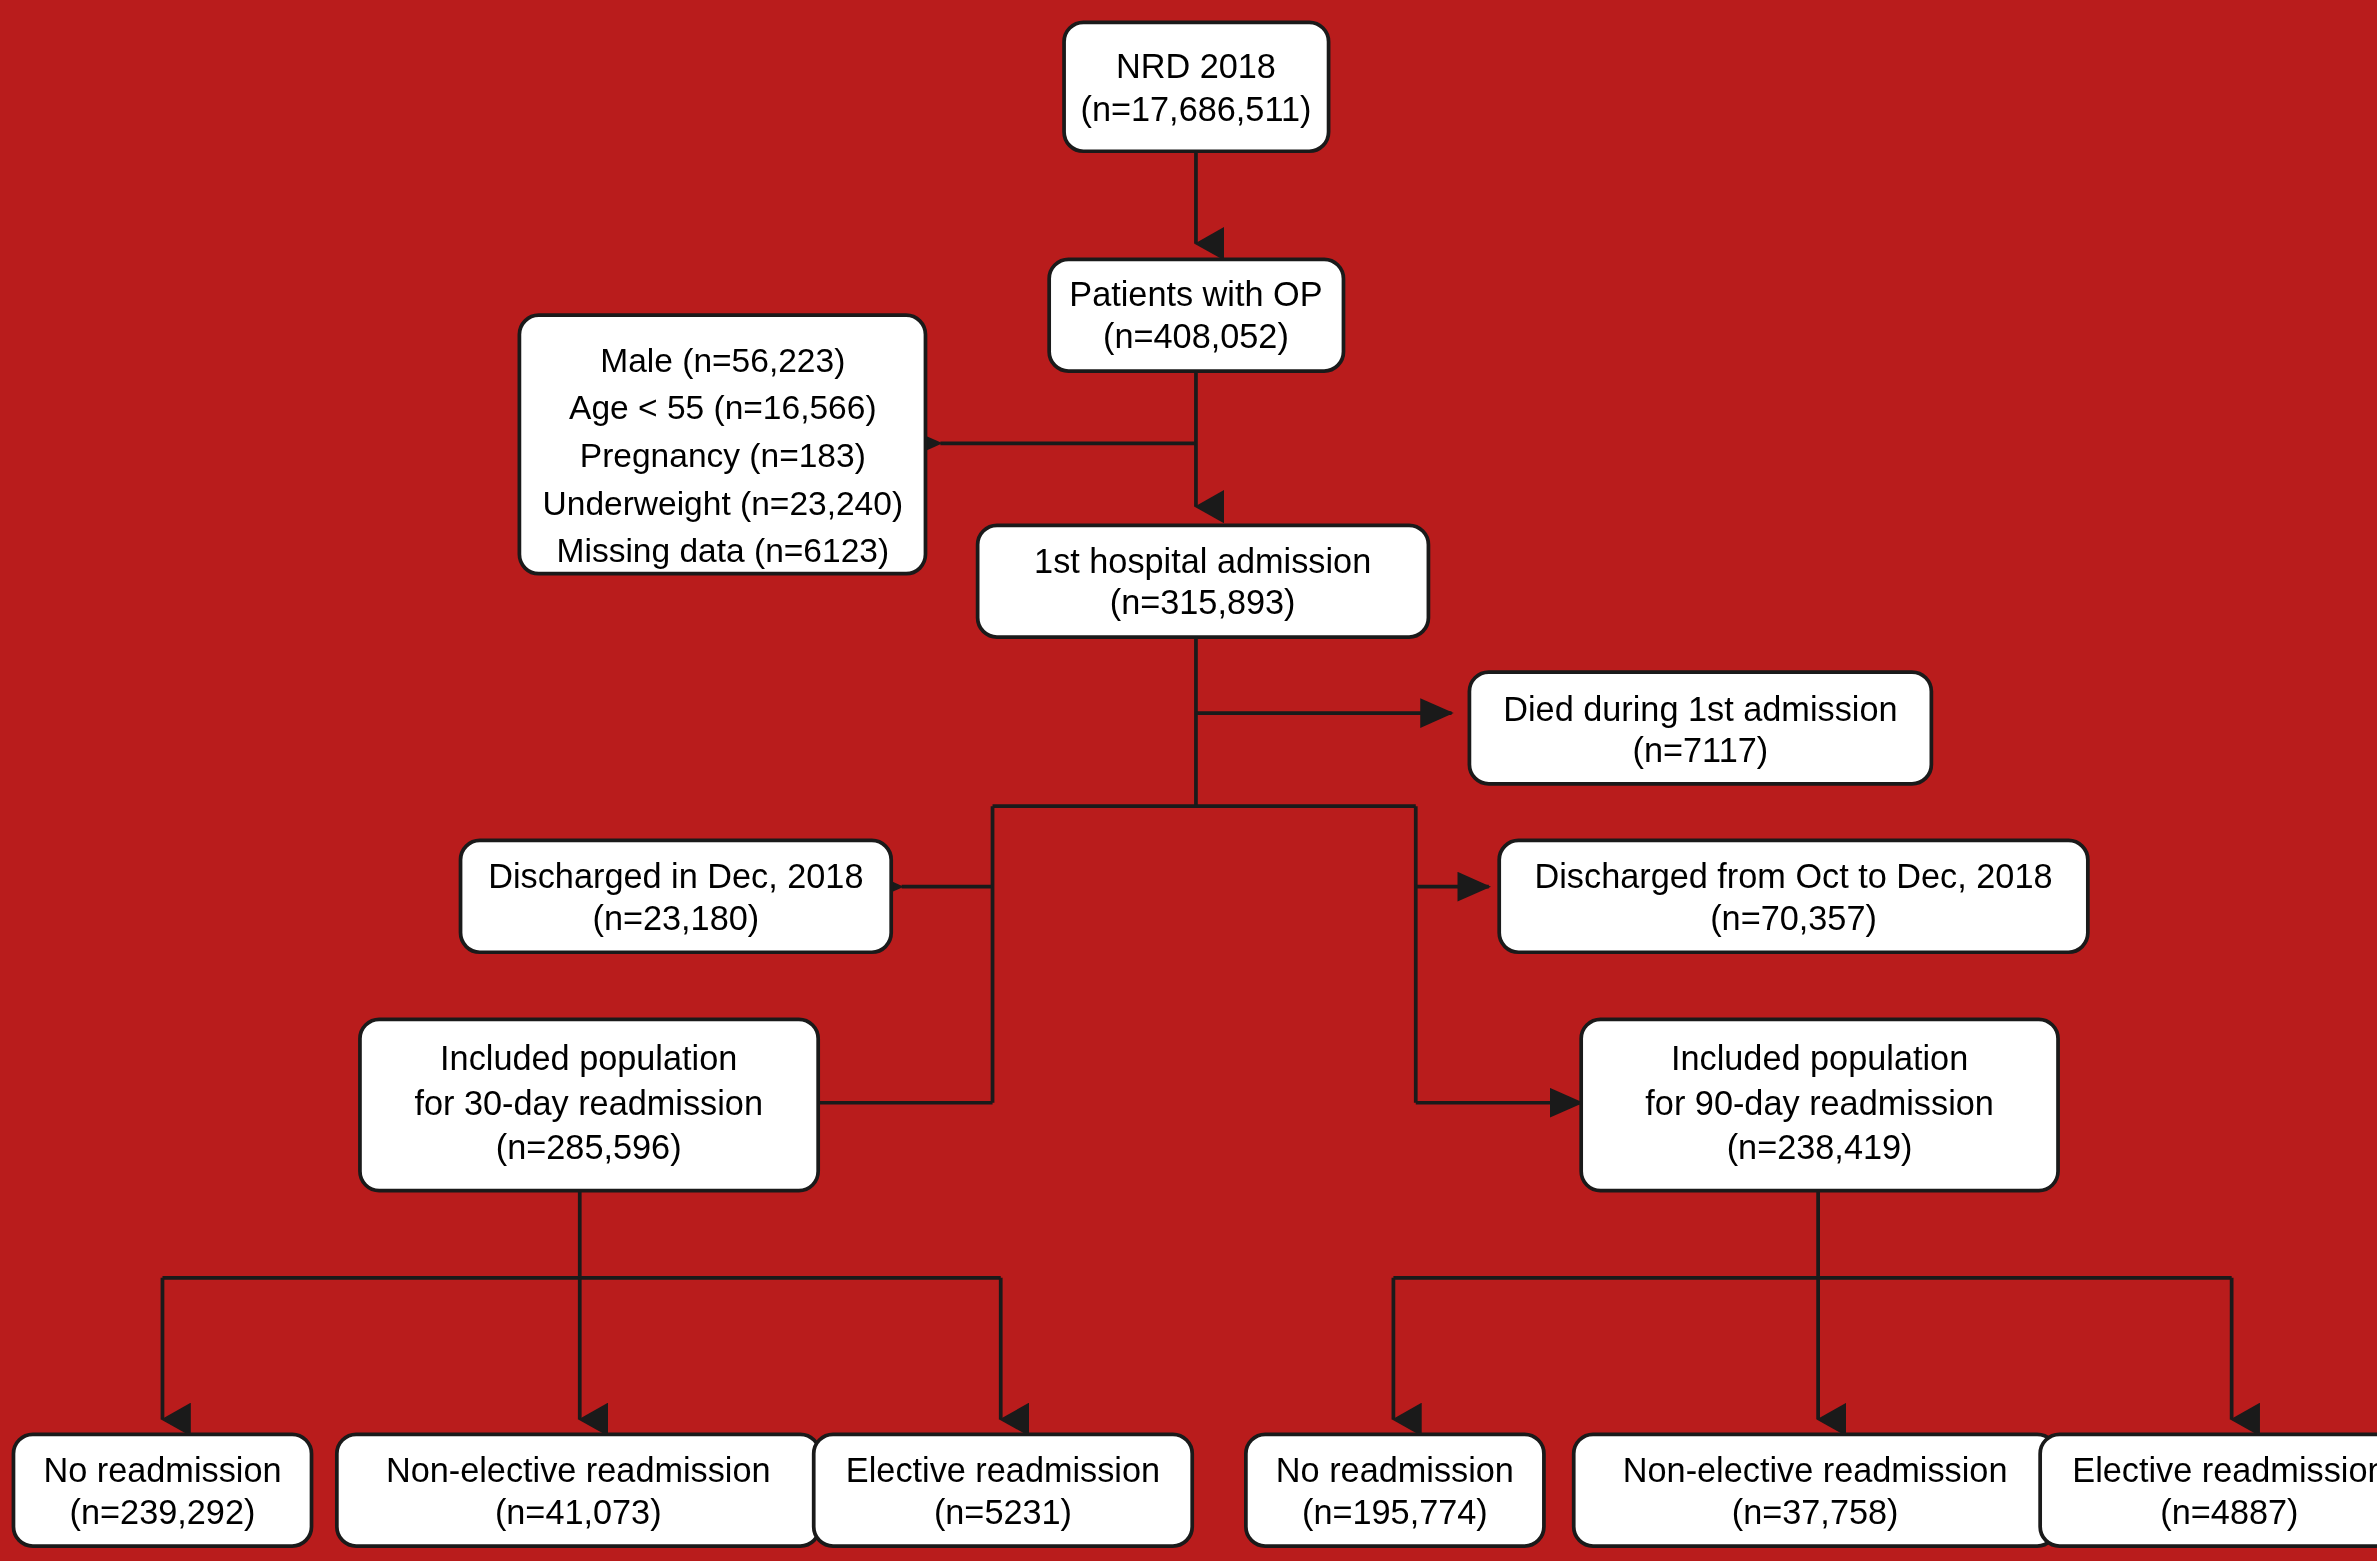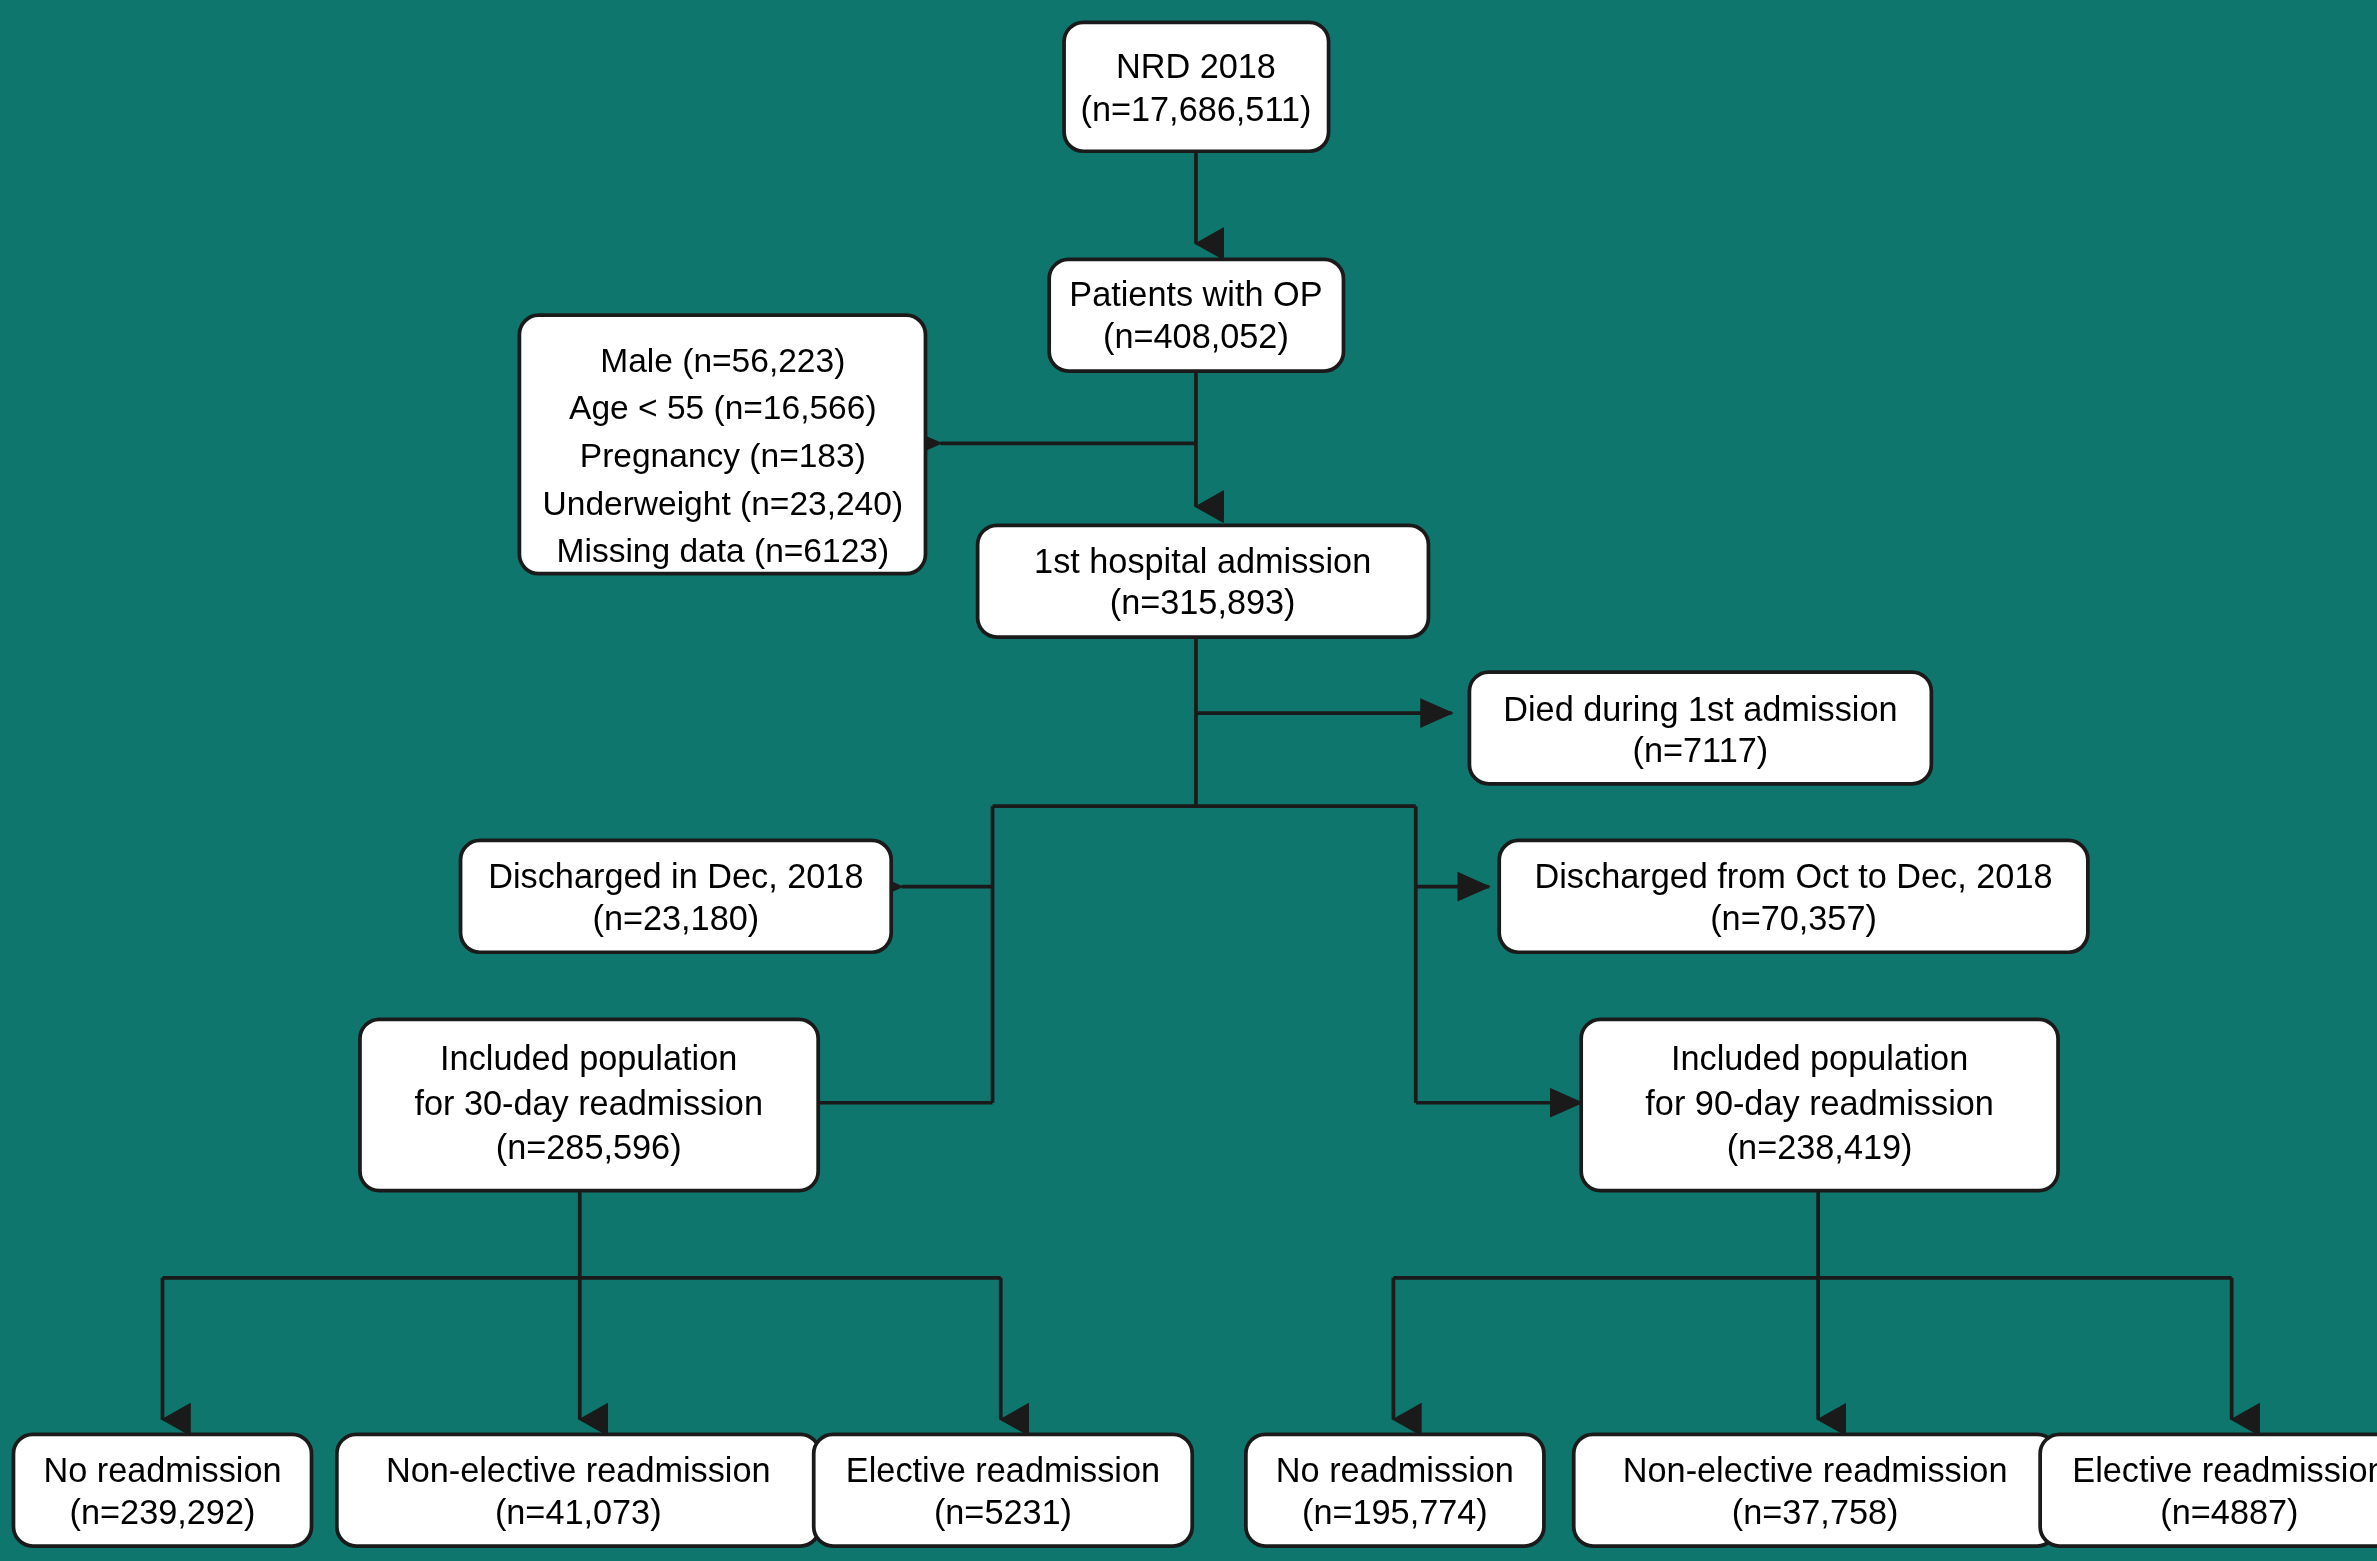"NRD 2018" #stage { background: #0f766e -> #b91c1c }
